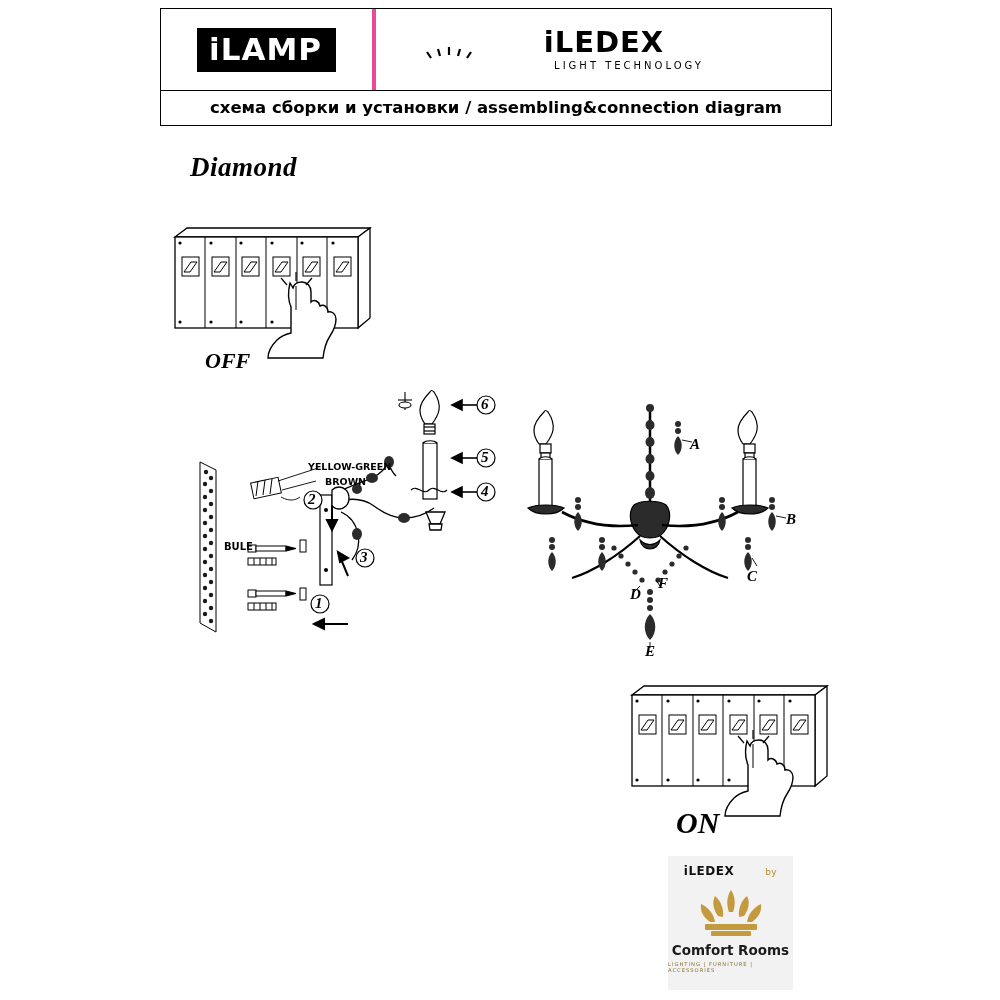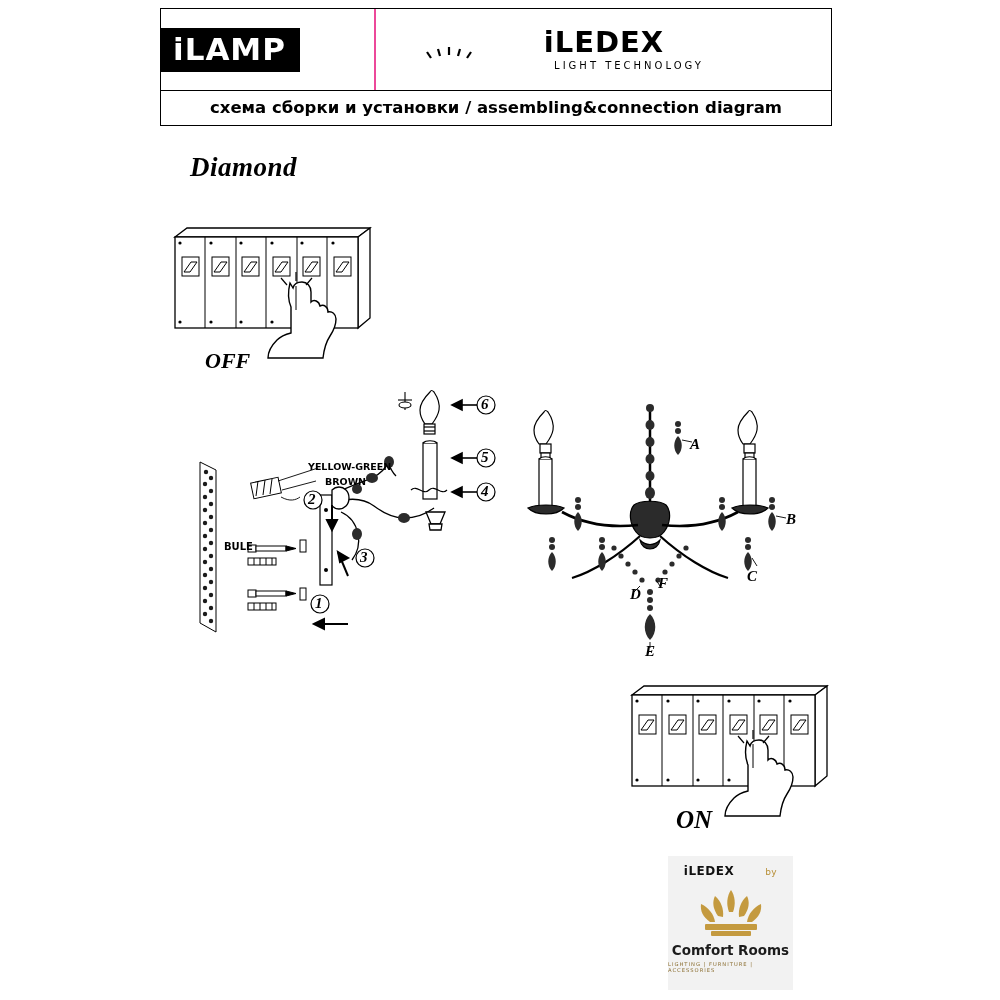"iLAMP" .brand-box { border-right: 2px solid #ec4899 -> 4px solid #ec4899; justify-content: none -> center }
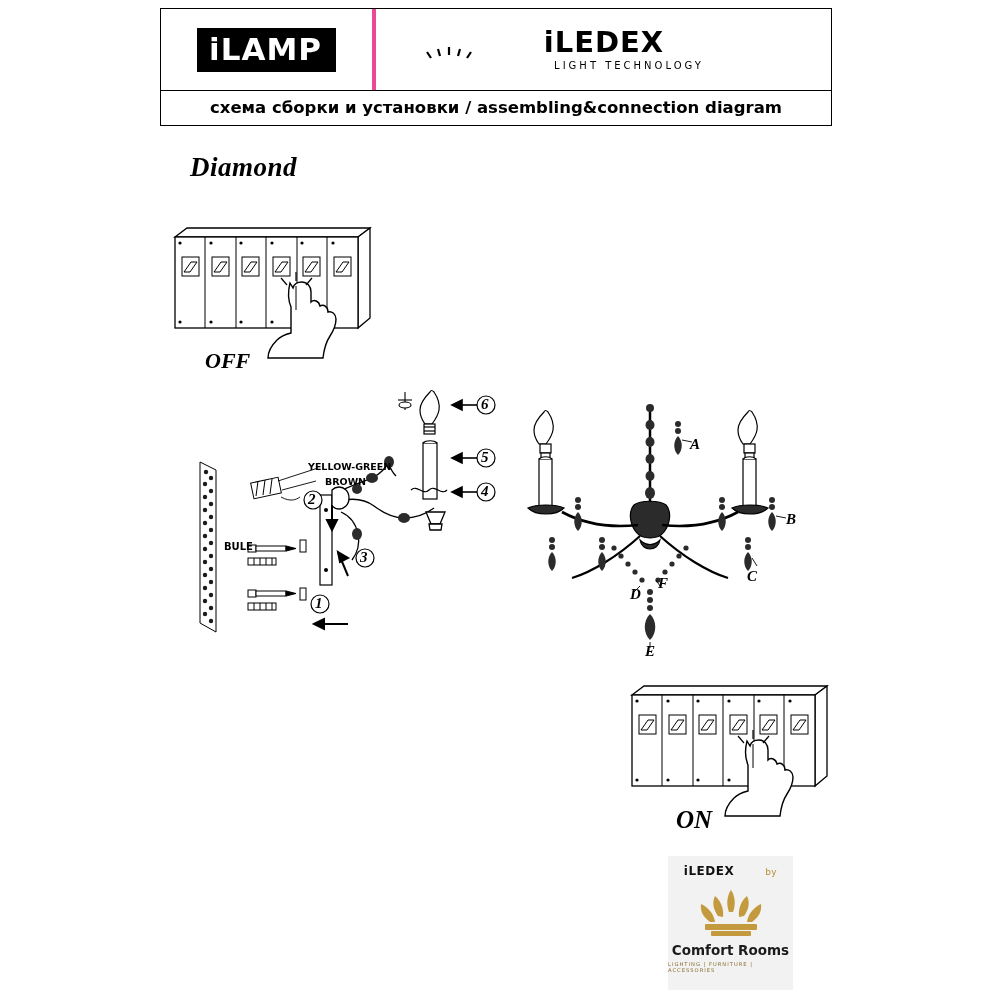"ON" .on-label { font-size: 25px -> 30px }
